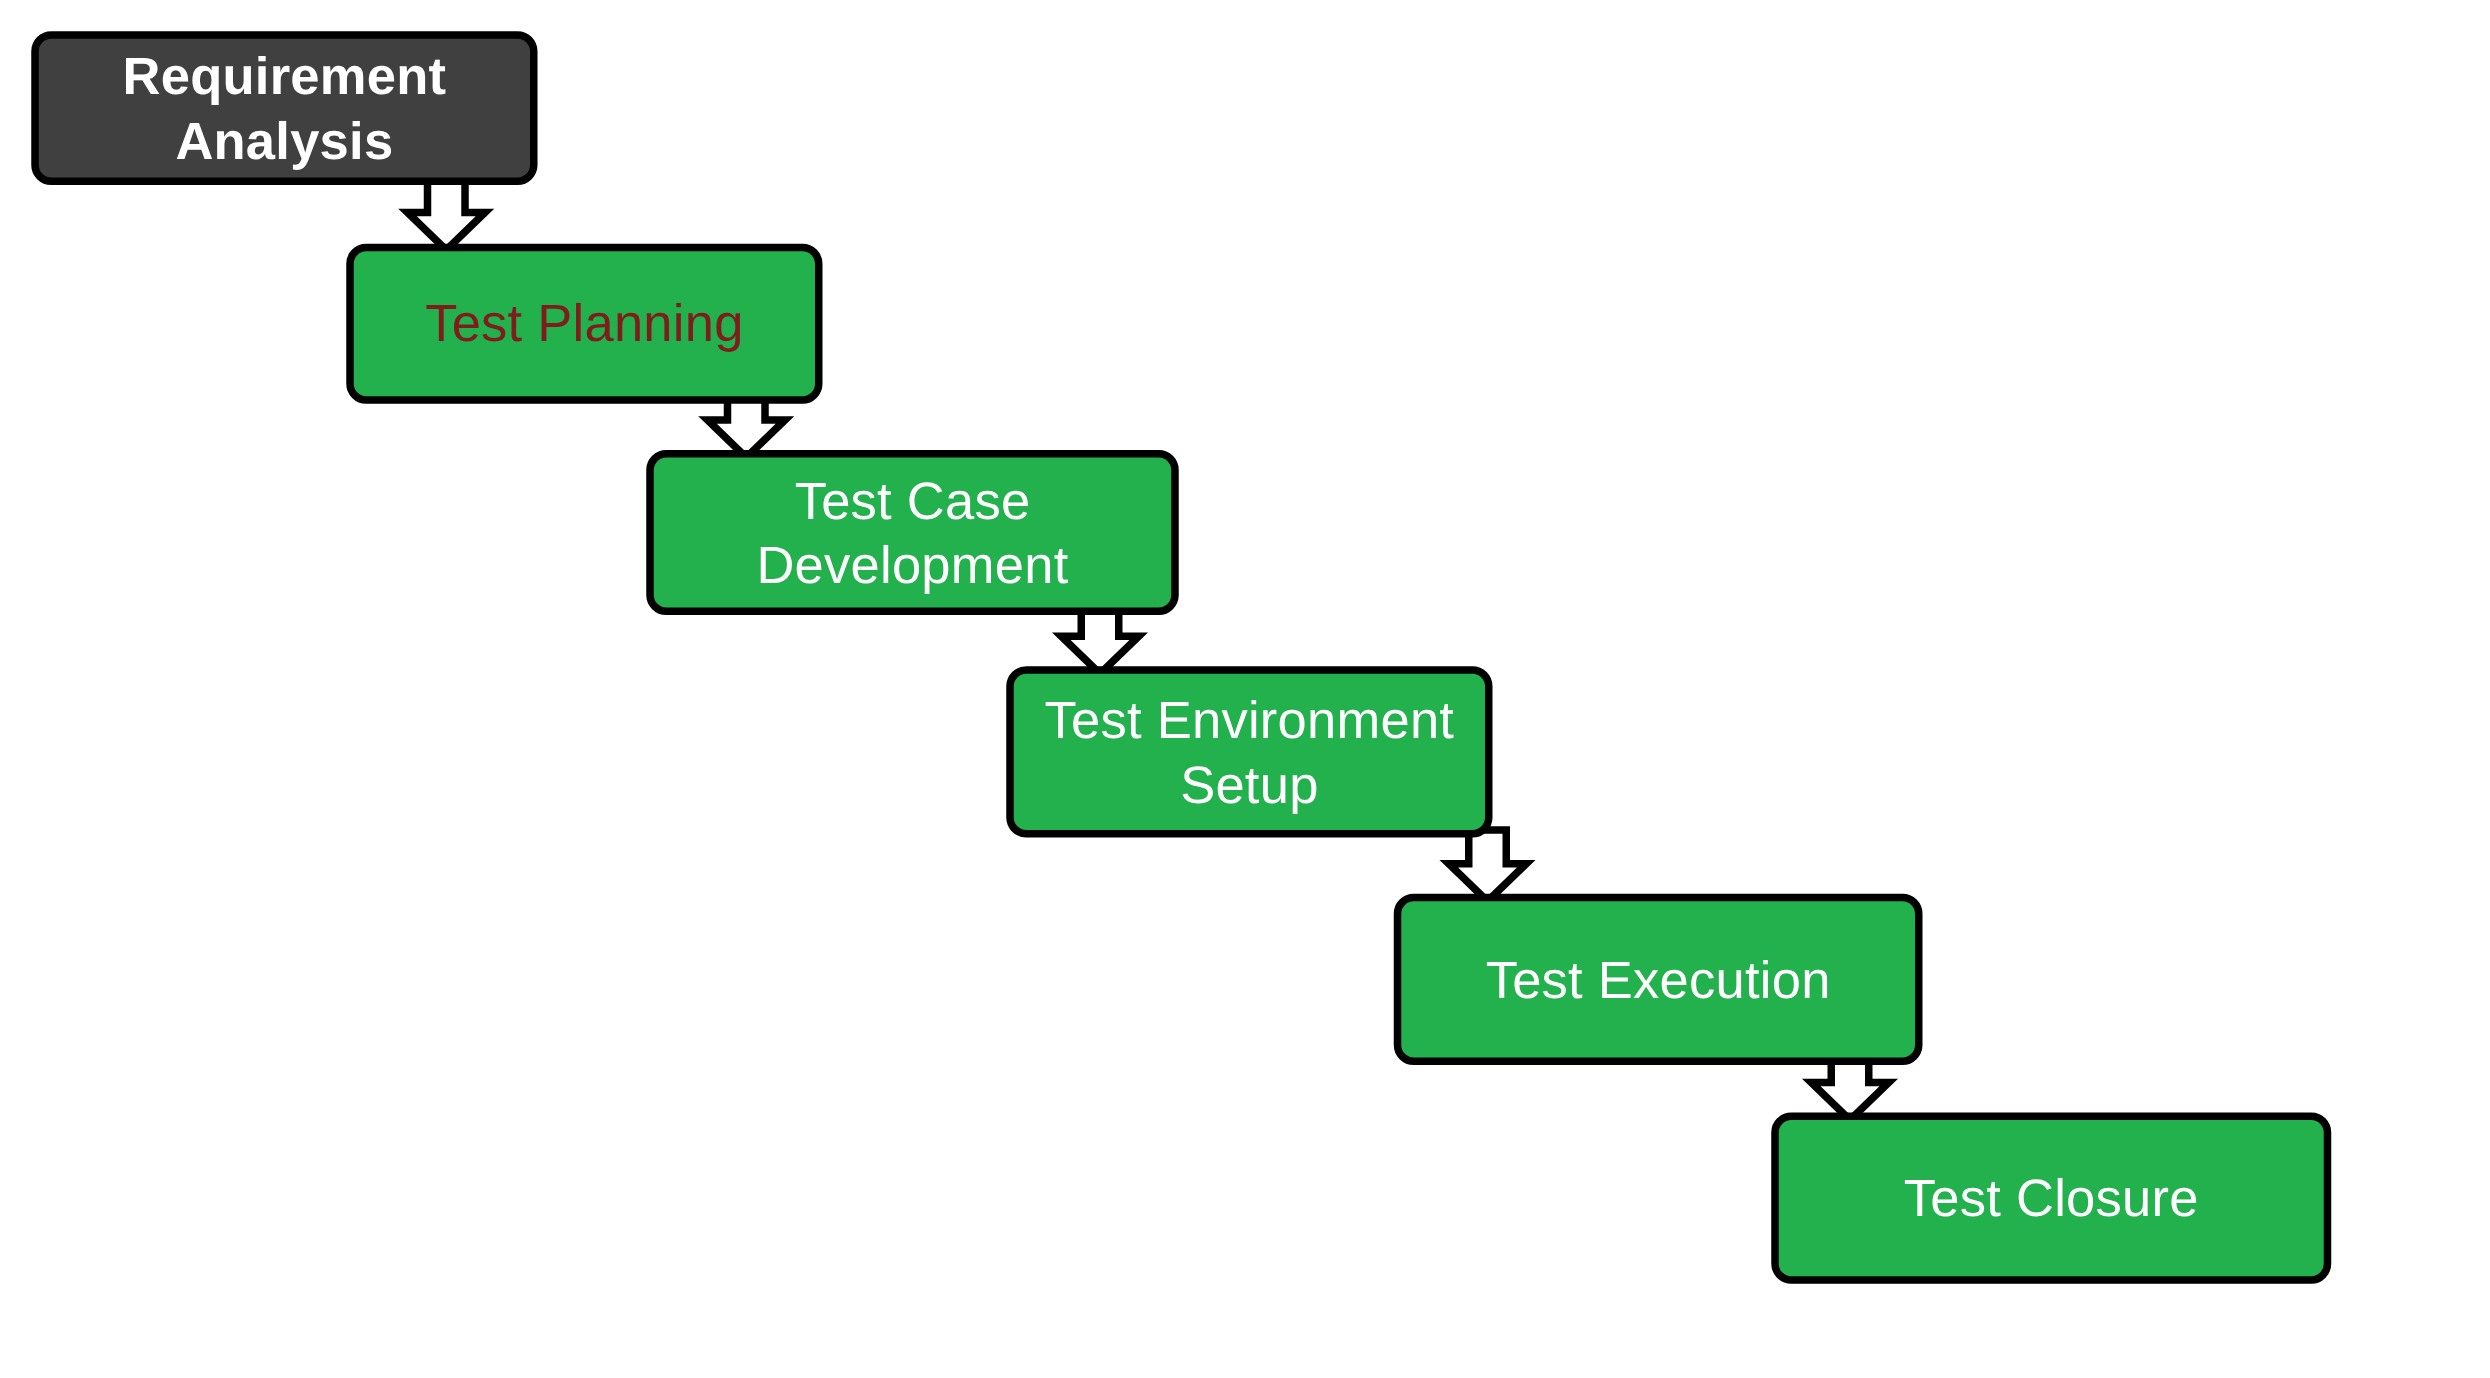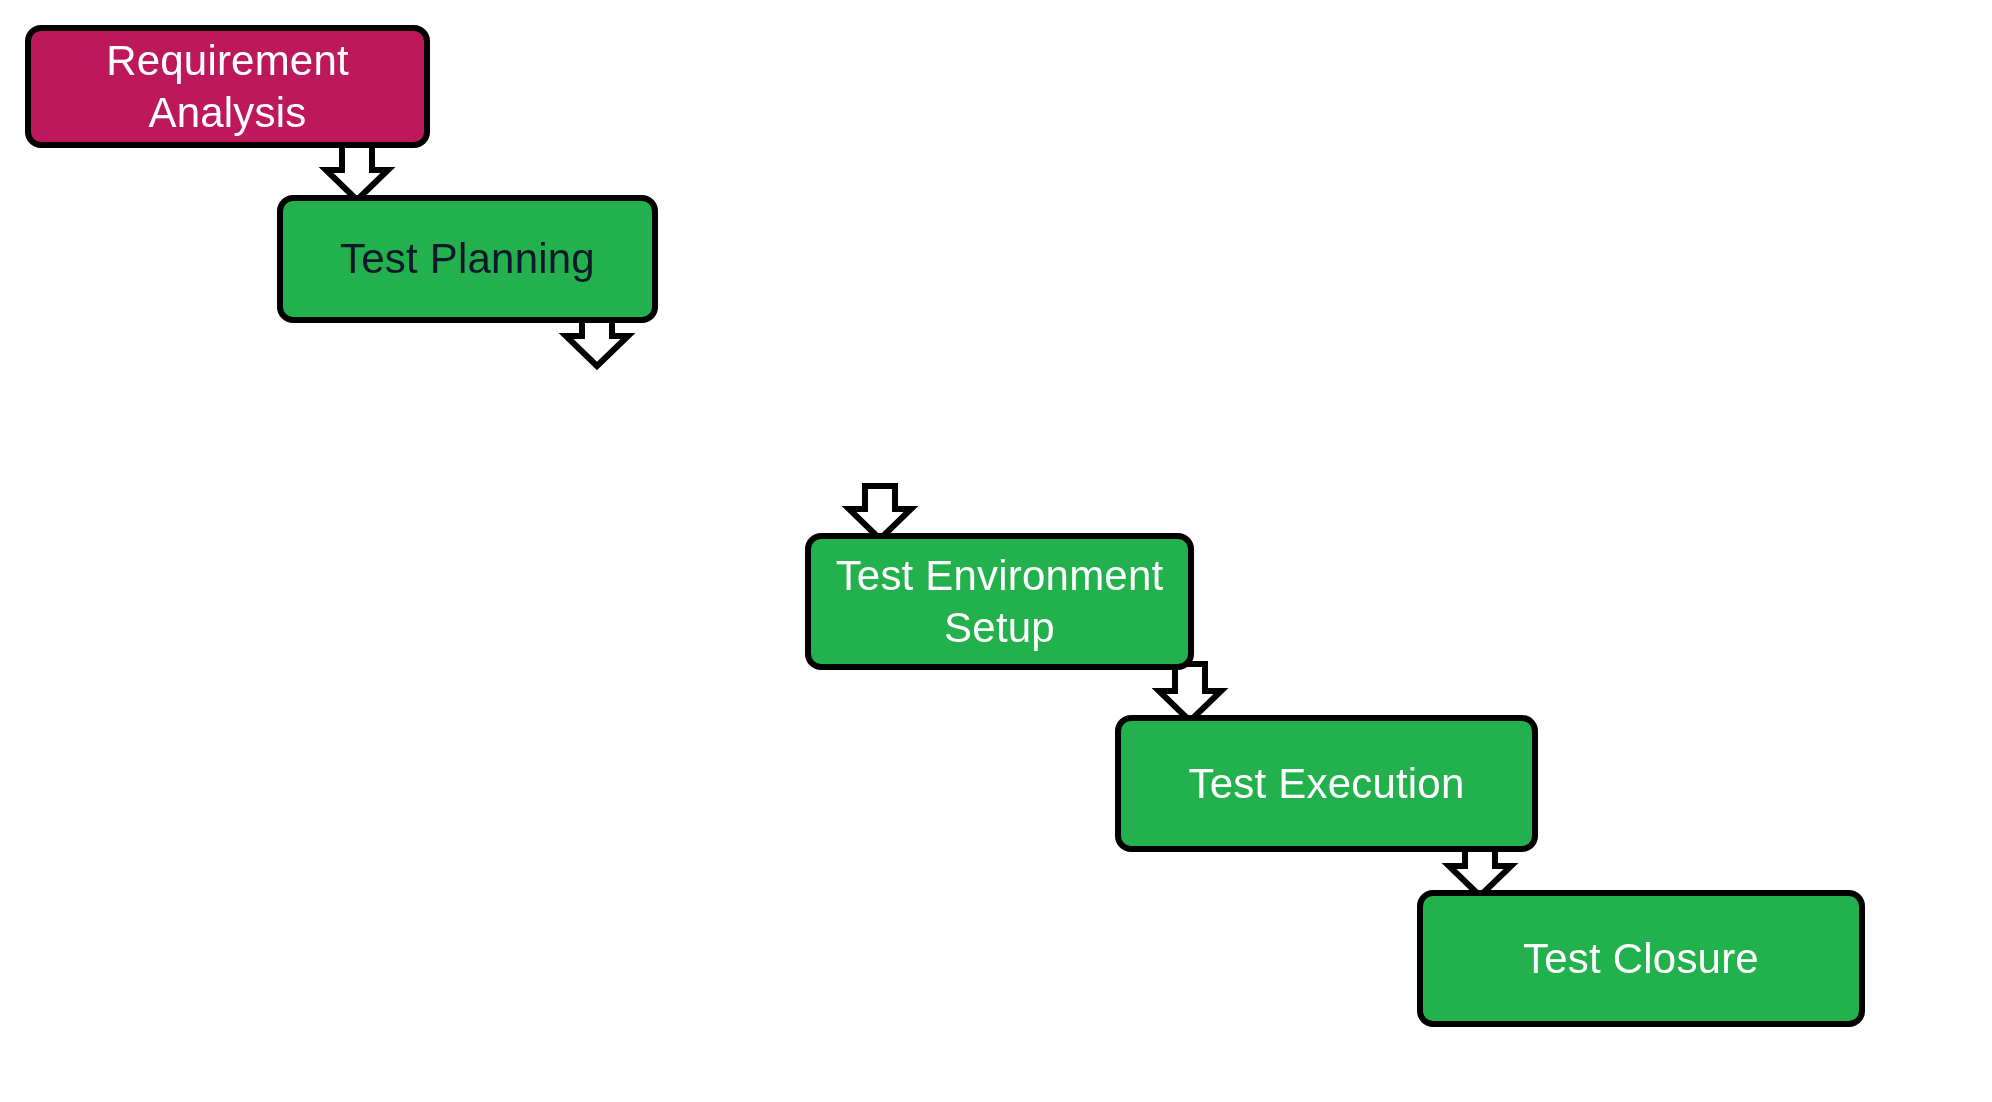"Requirement" div.node { background: #be185d -> #404040; font-weight: none -> bold }
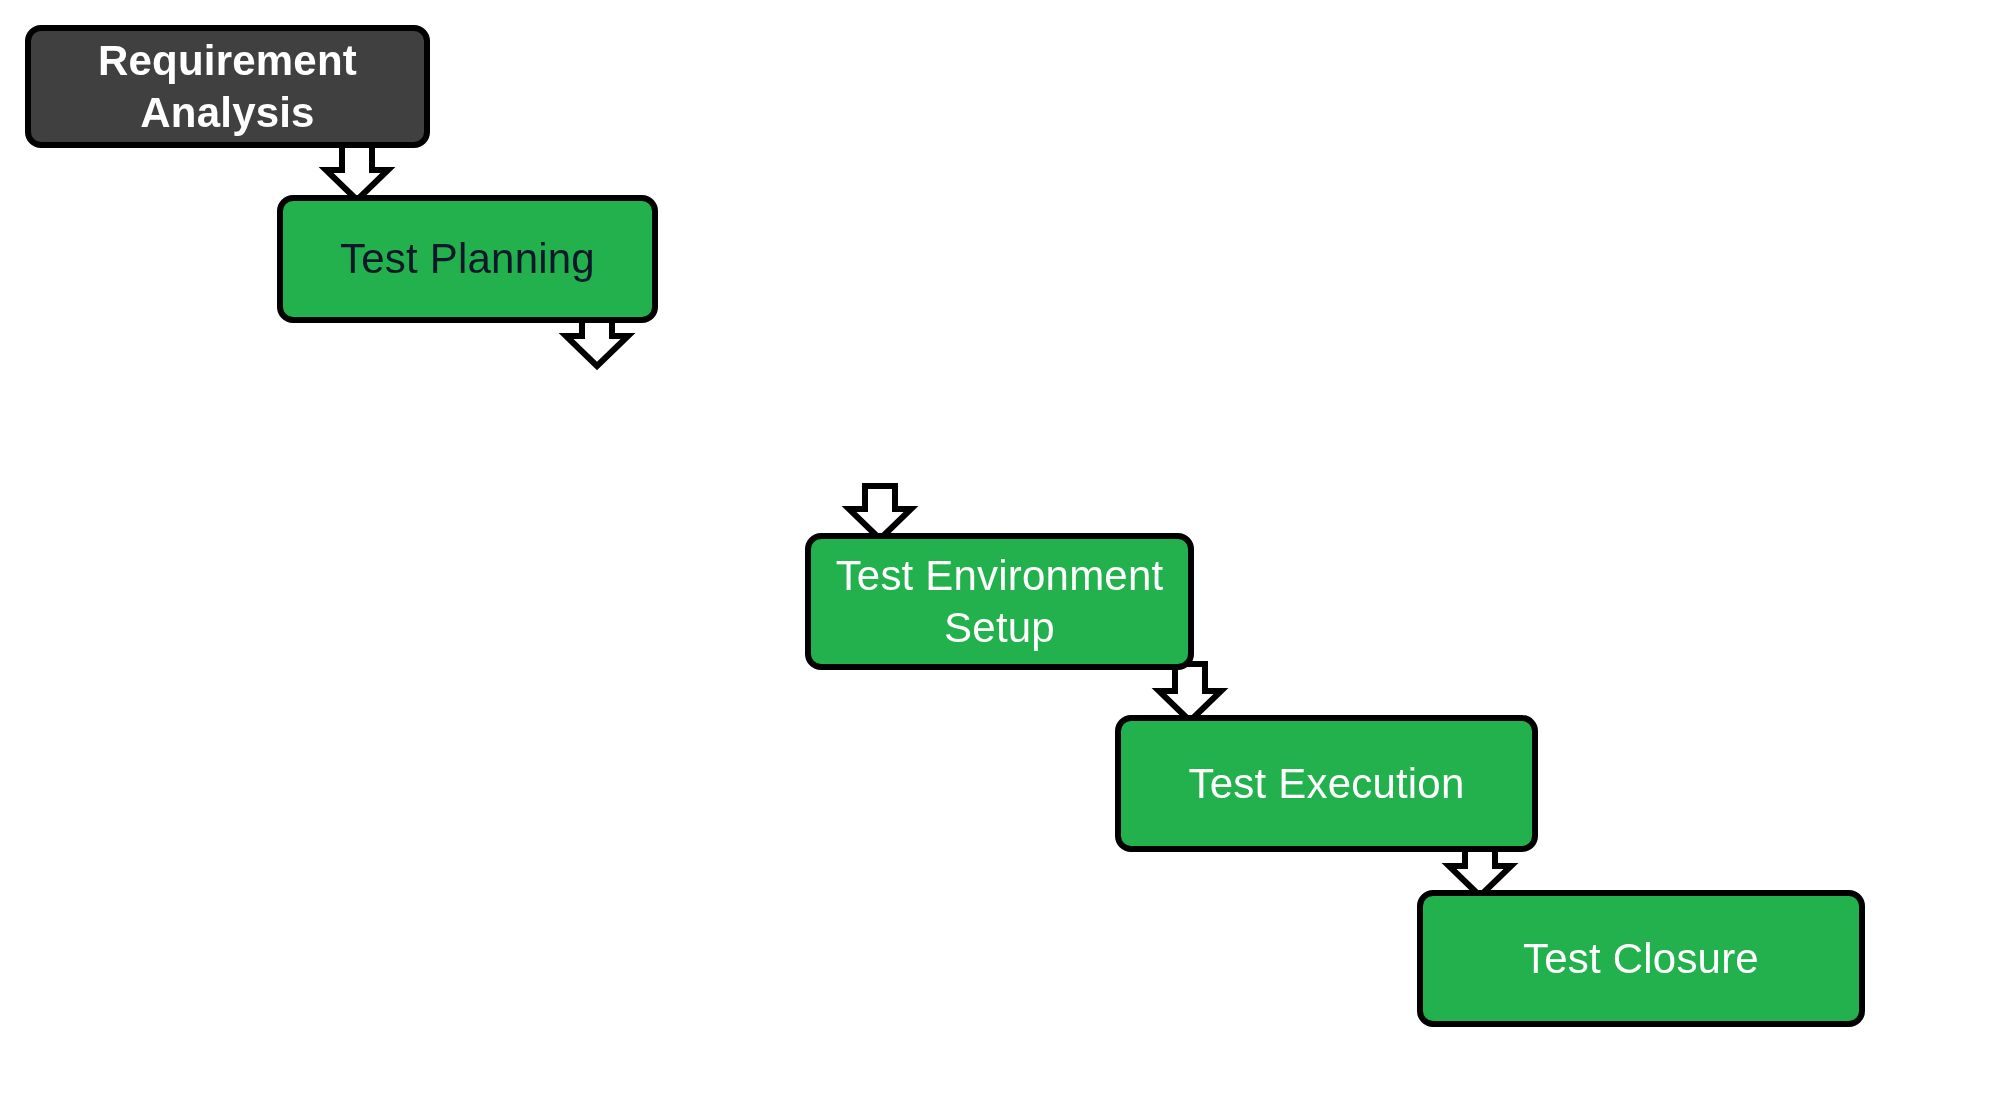"Test Planning" div.node { color: #0f172a -> #7f1d1d }
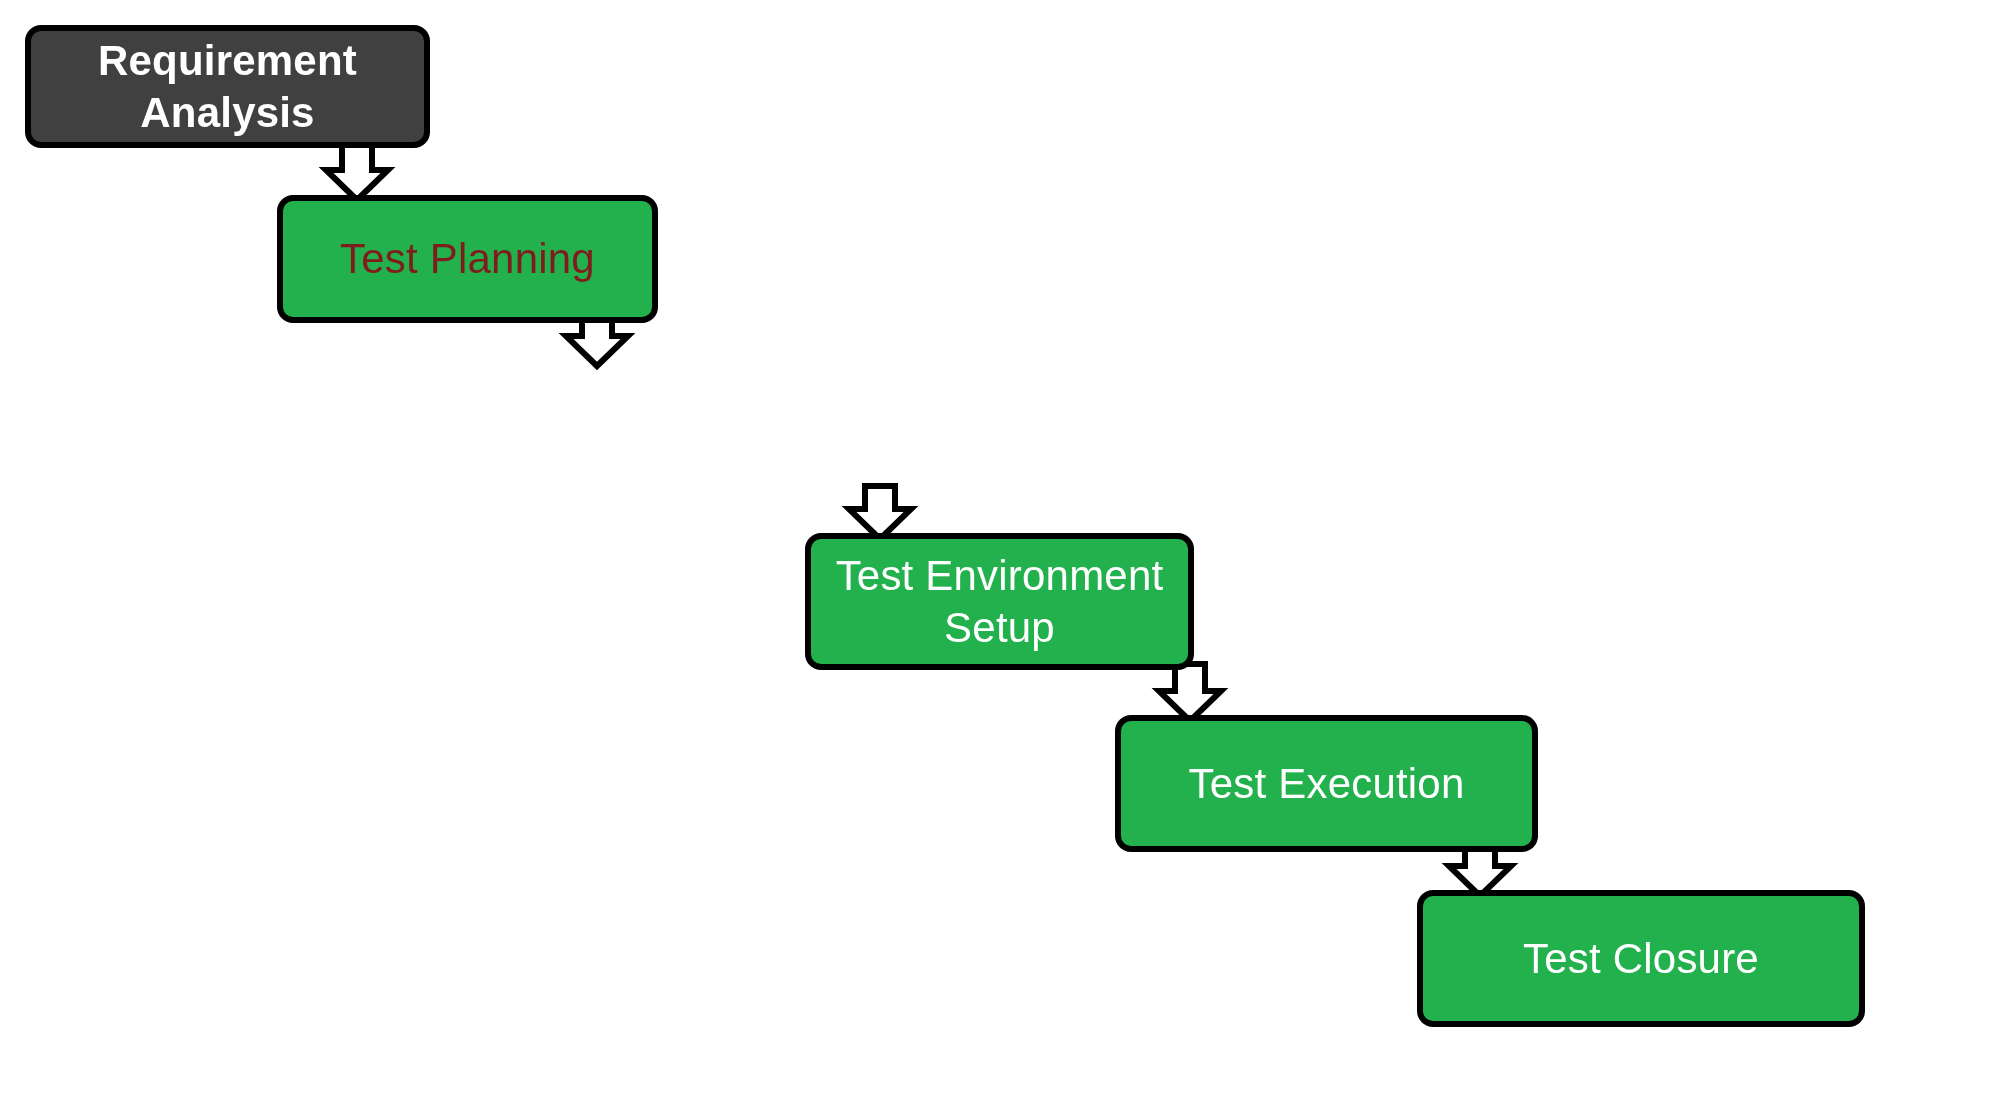"Test Case" div.node { html: none -> <div> <span>Test Case Development</span> </div> }
